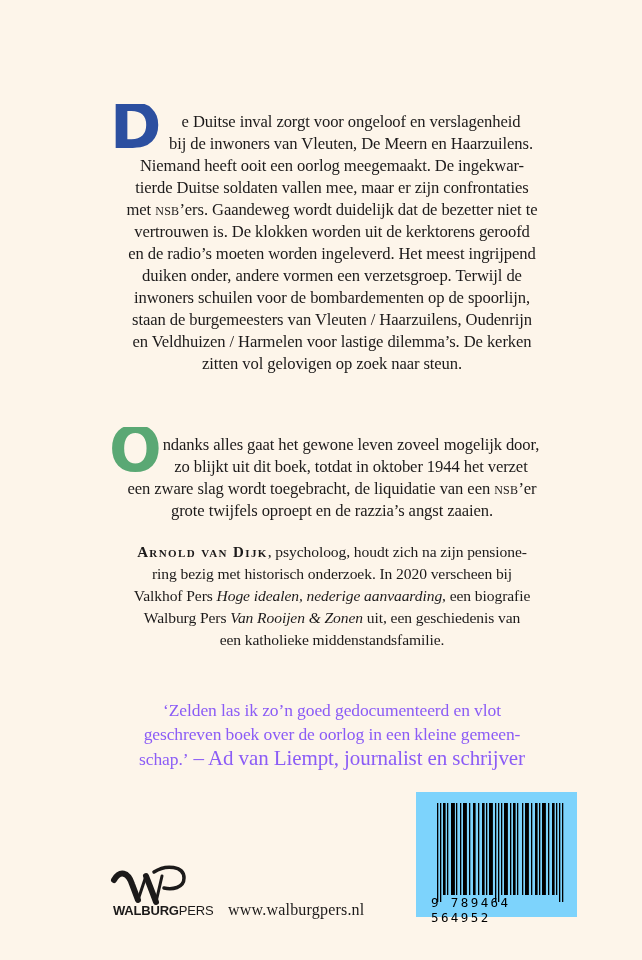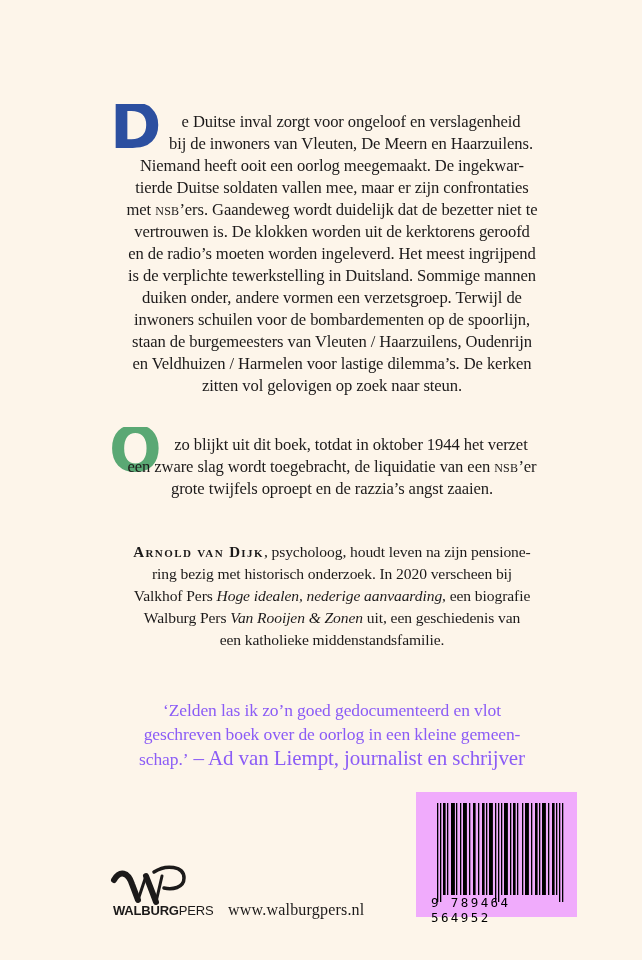"is de verplichte tewerkstelling in" span.line { html: <span>is de verplichte tewerkstelling in Duitsland. Sommige mannen</span> -> none }
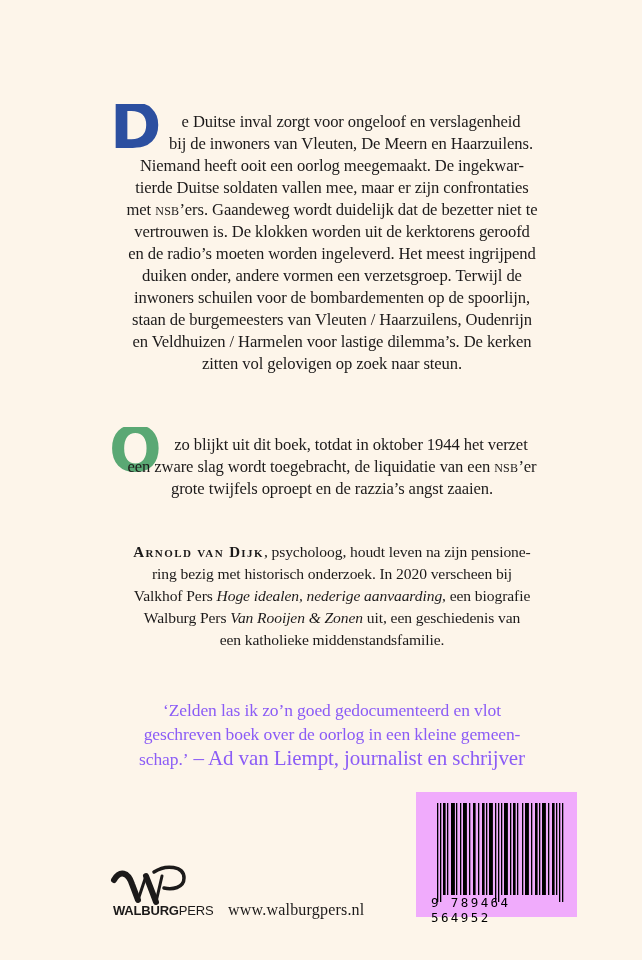"ndanks alles gaat het gewone" span.line { html: none -> <span>ndanks alles gaat het gewone leven zoveel mogelijk door,</span> }
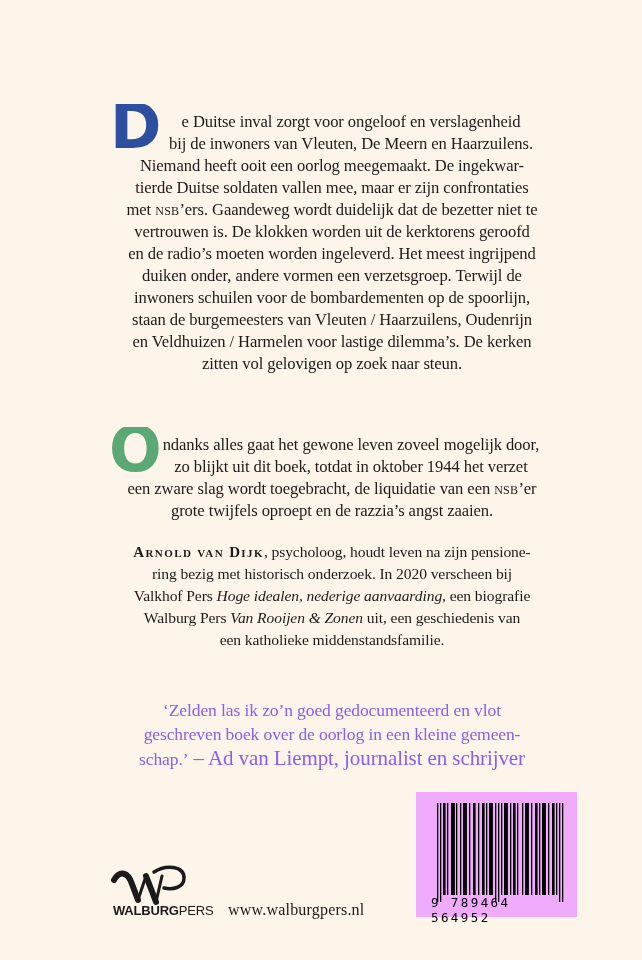", psycholoog, houdt leven na" span { text: leven -> zich }
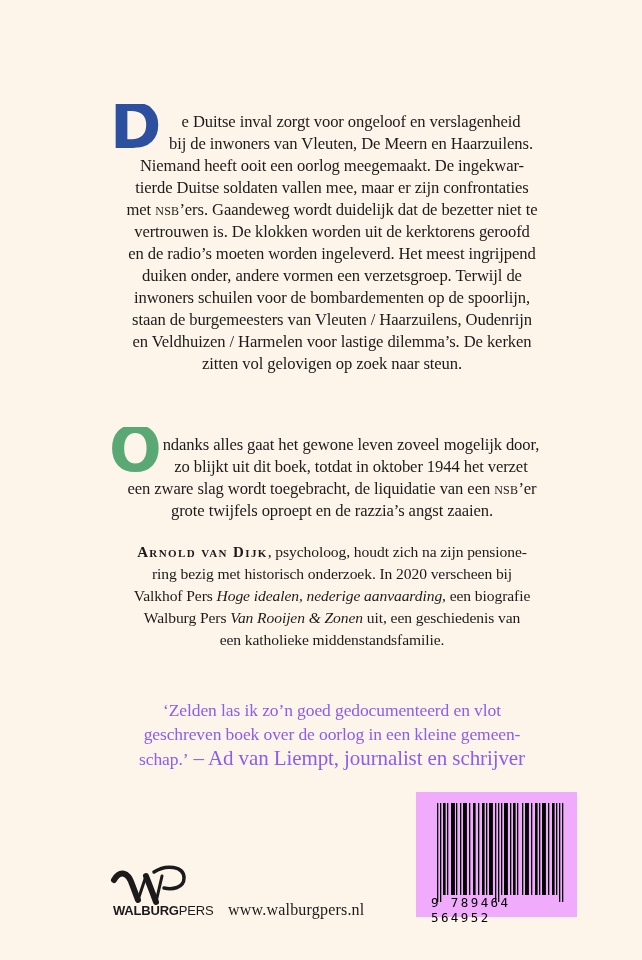"9 789464 564952" .barcode-box { background: #f0abfc -> #7dd3fc }
